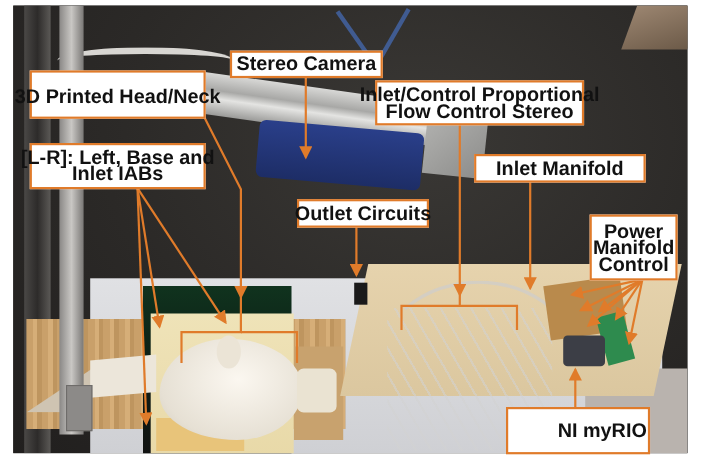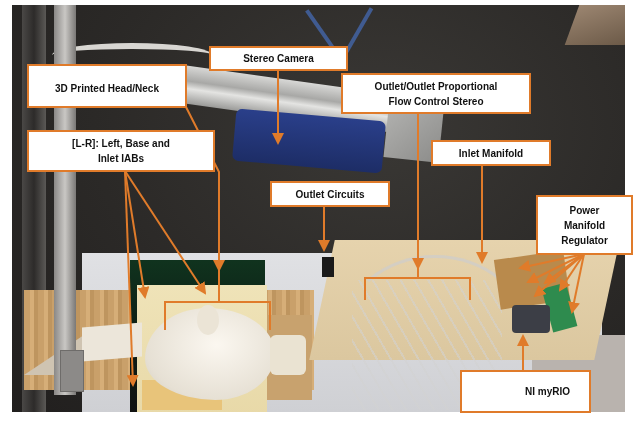"Stereo Camera" .label { font-size: 10px -> 18px }
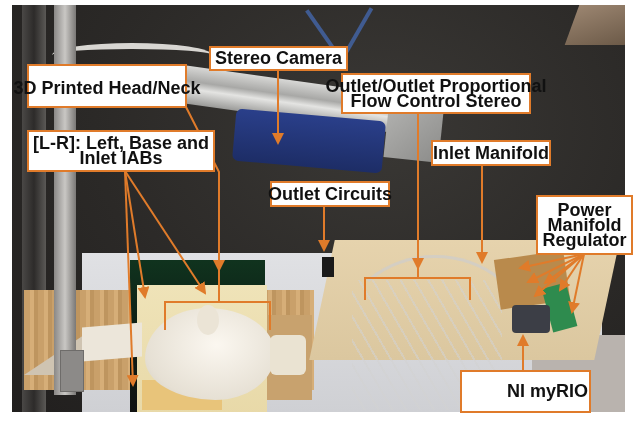"Outlet/Outlet Proportional" span { text: Outlet/Outlet -> Inlet/Control }
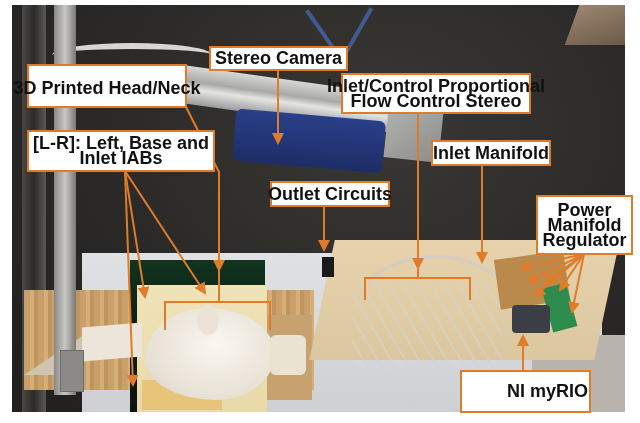"[L-R]: Left, Base and" div.label { width: 188px -> 160px }
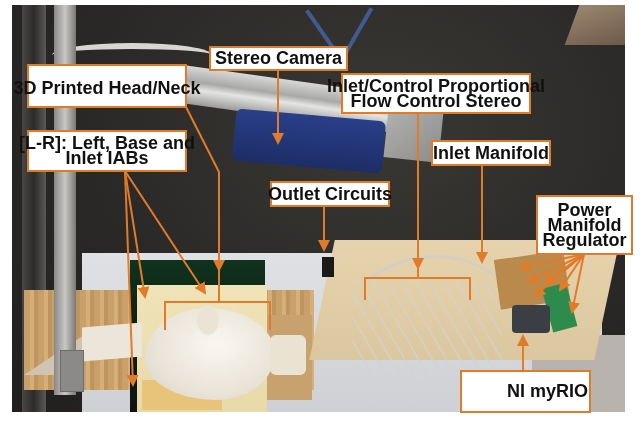"Inlet Manifold" div.label { width: 120px -> 156px }
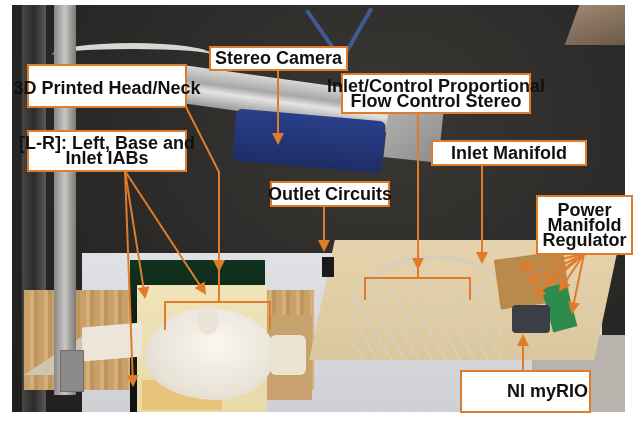"Power" div.label { width: 97px -> 80px }
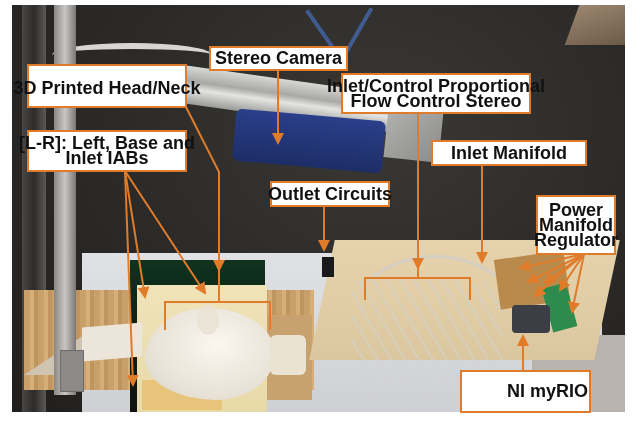"Regulator" span { text: Regulator -> Control }
